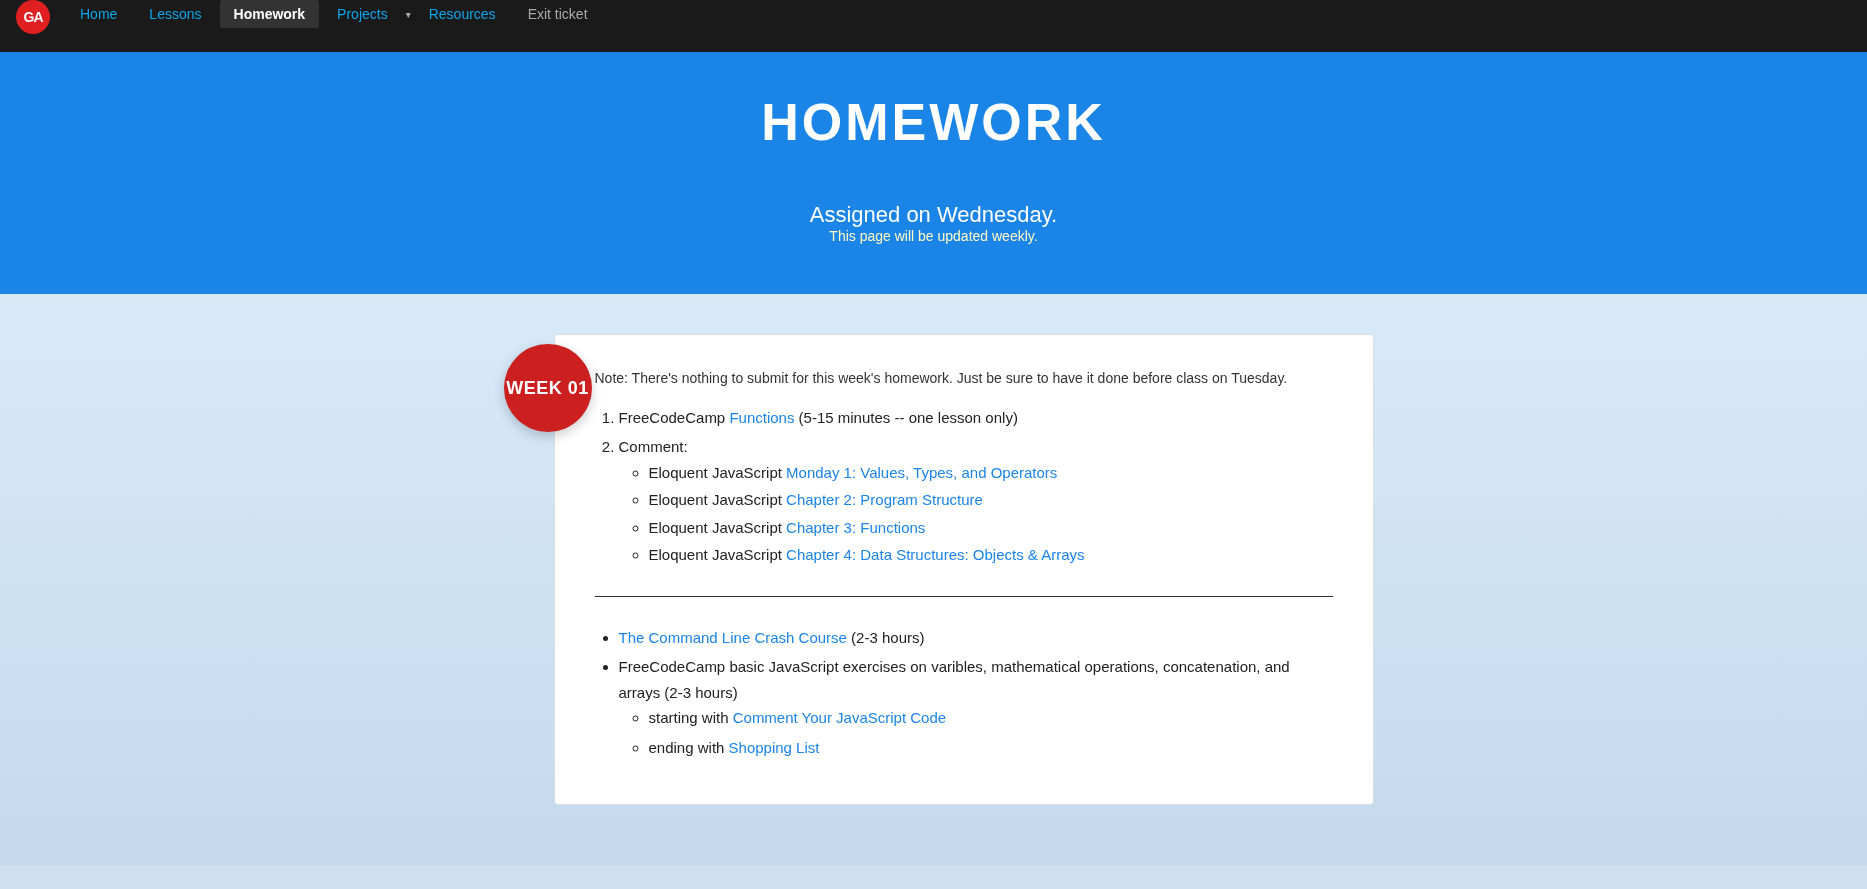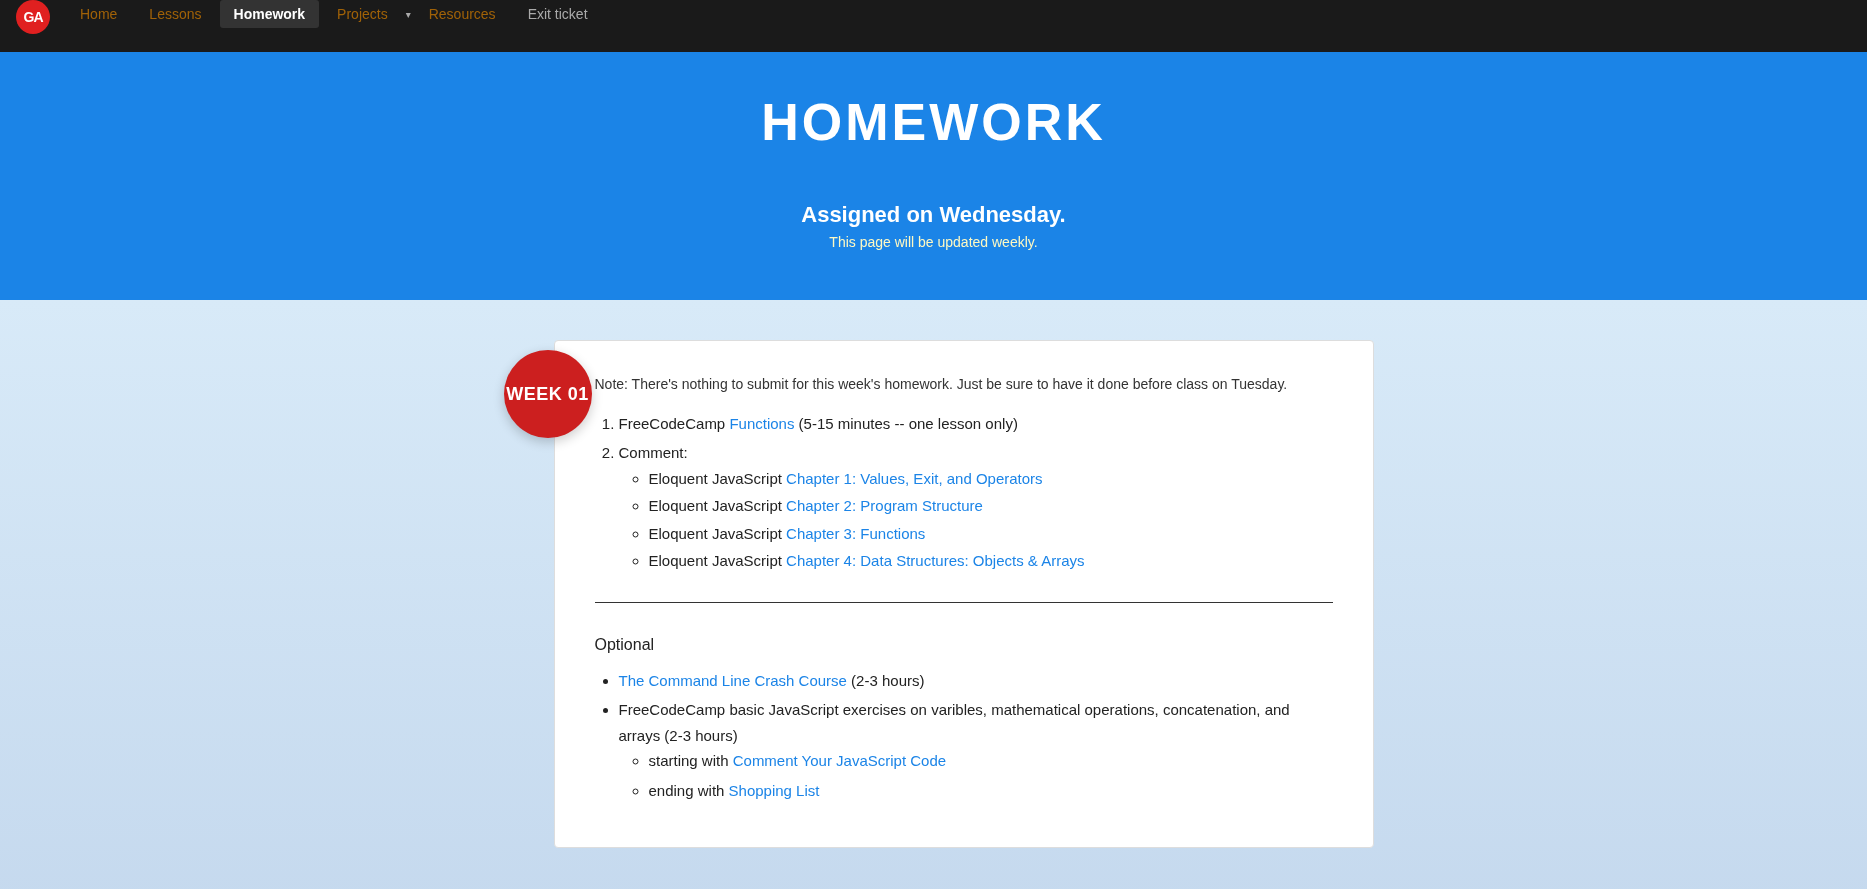"Home" .nav-item { color: #a16207 -> #0ea5e9 }
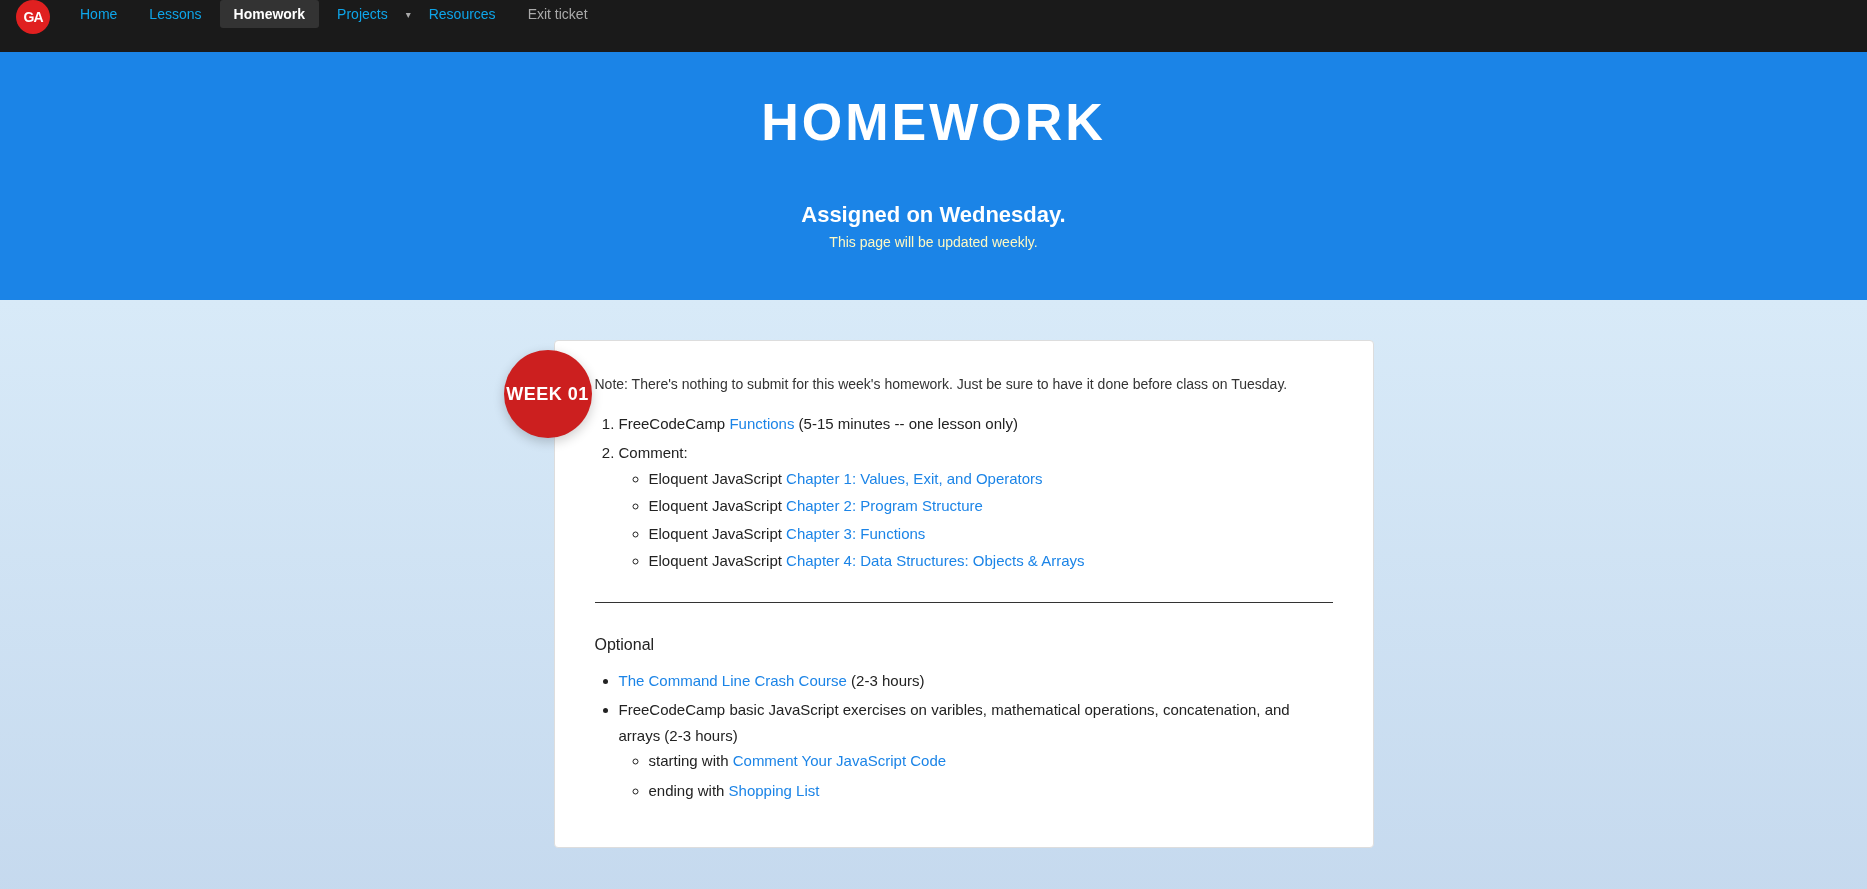"Assigned on Wednesday." .hero-subtitle { font-weight: bold -> normal; margin-bottom: 6px -> none }
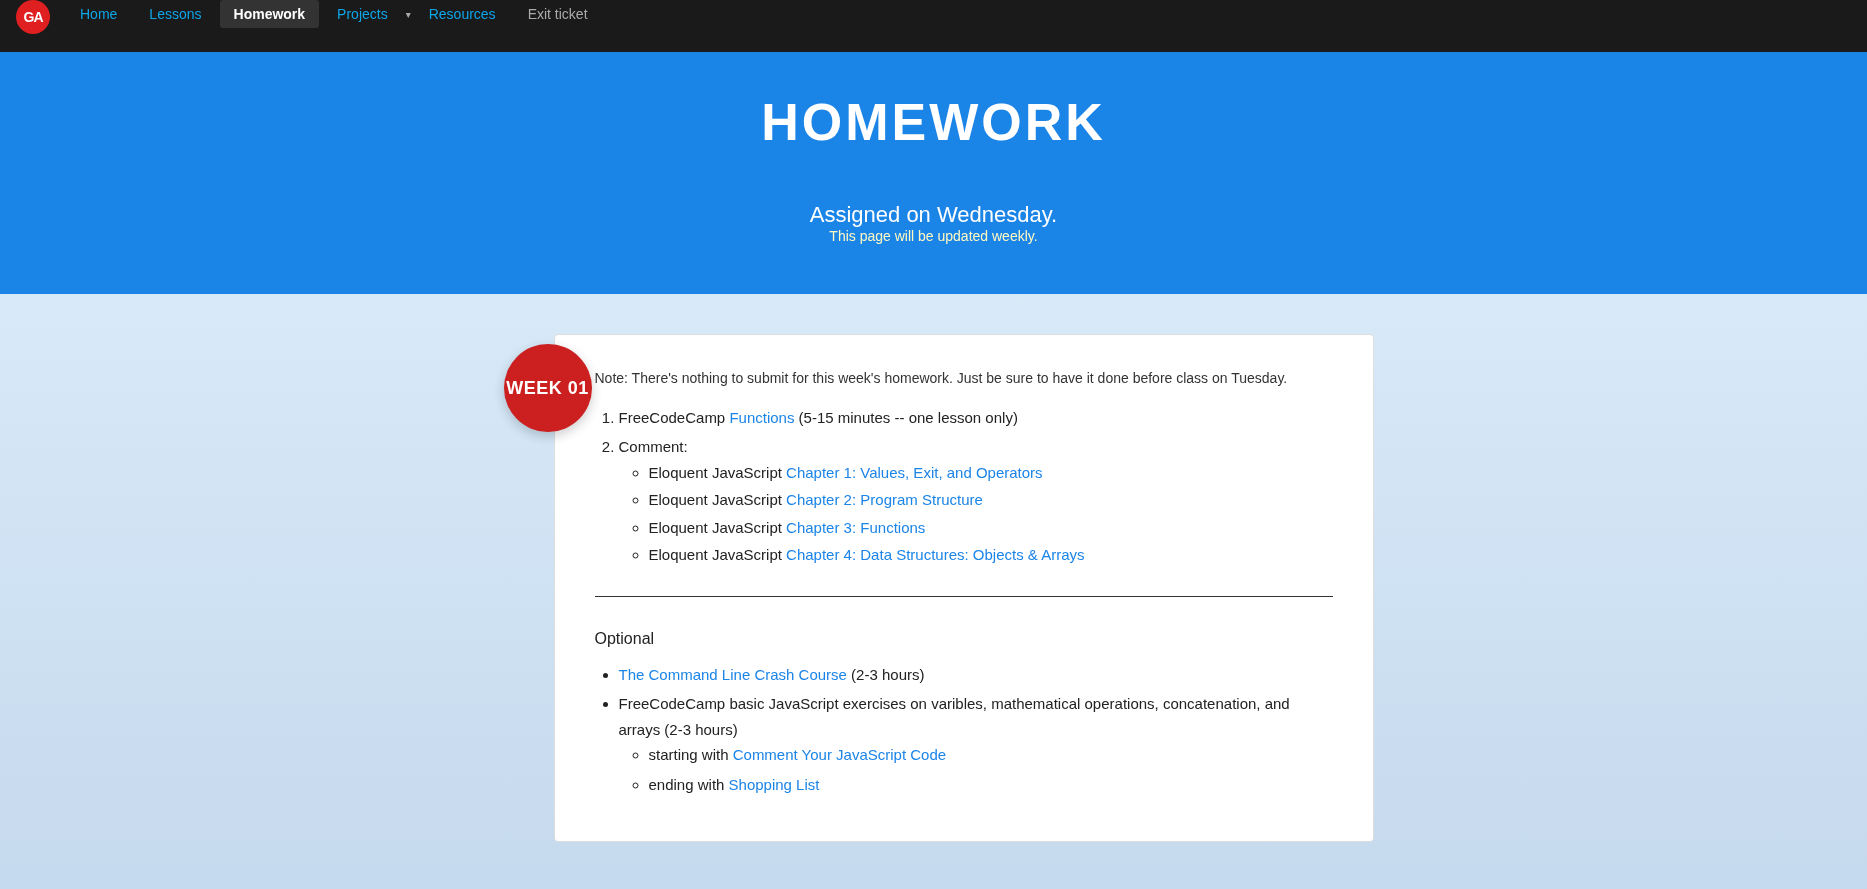"Chapter 1: Values, Exit, and" a { text: Chapter 1: Values, Exit -> Monday 1: Values, Types }
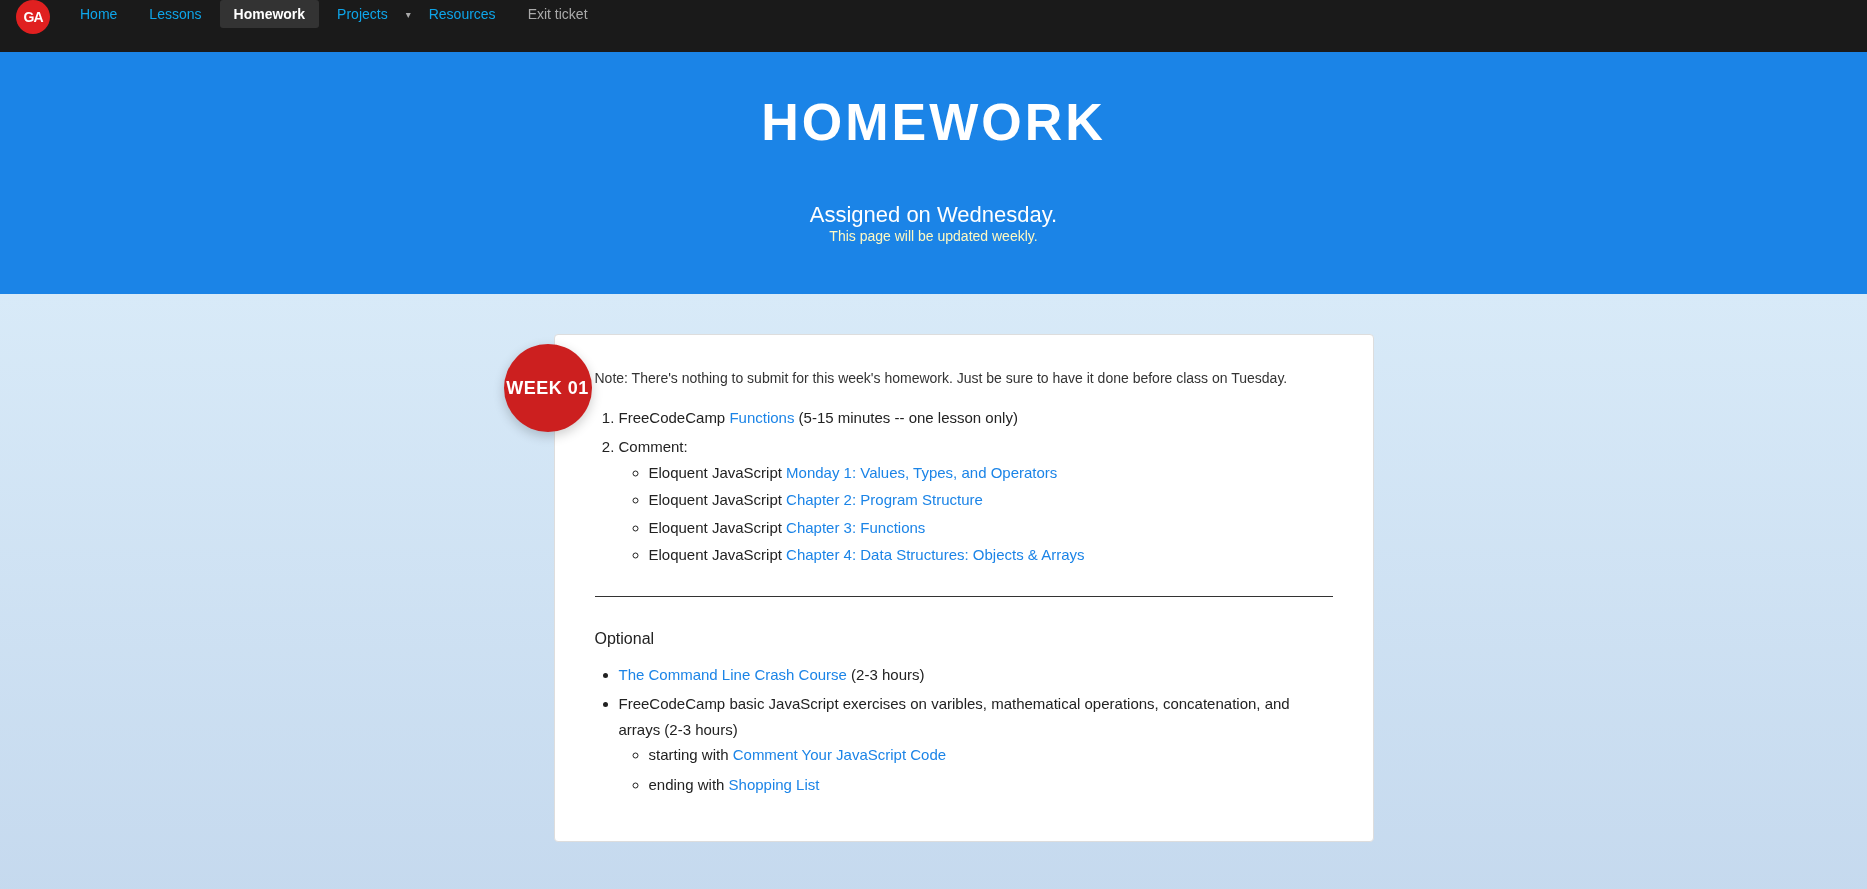"Optional" p.optional-heading { html: <p>Optional</p> -> none }
